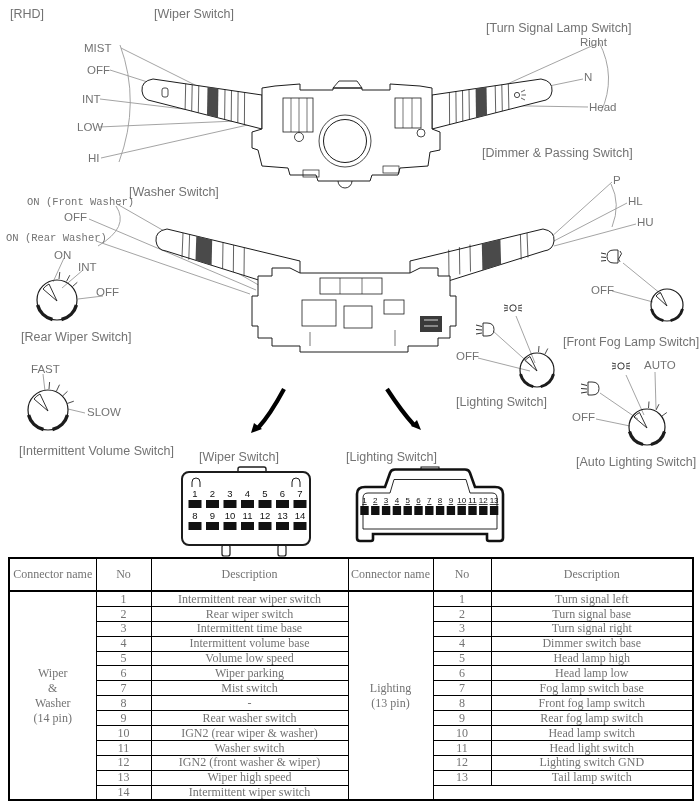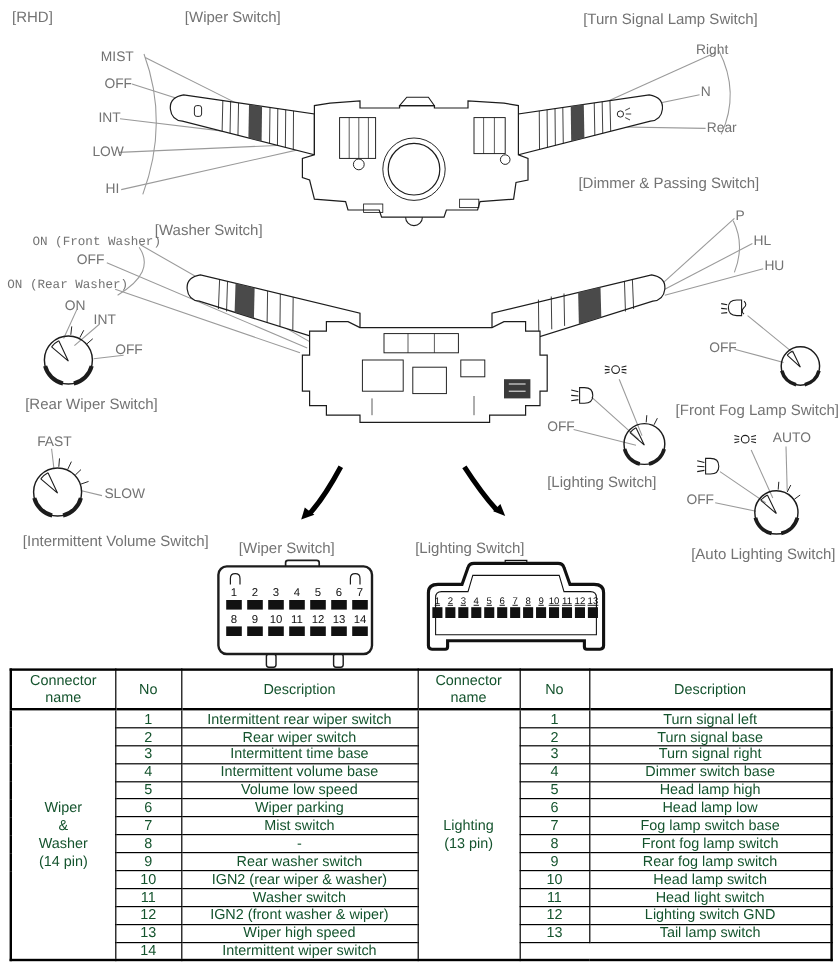"[Turn Signal Lamp Switch]" div.lbl { top: 9px -> 21px }
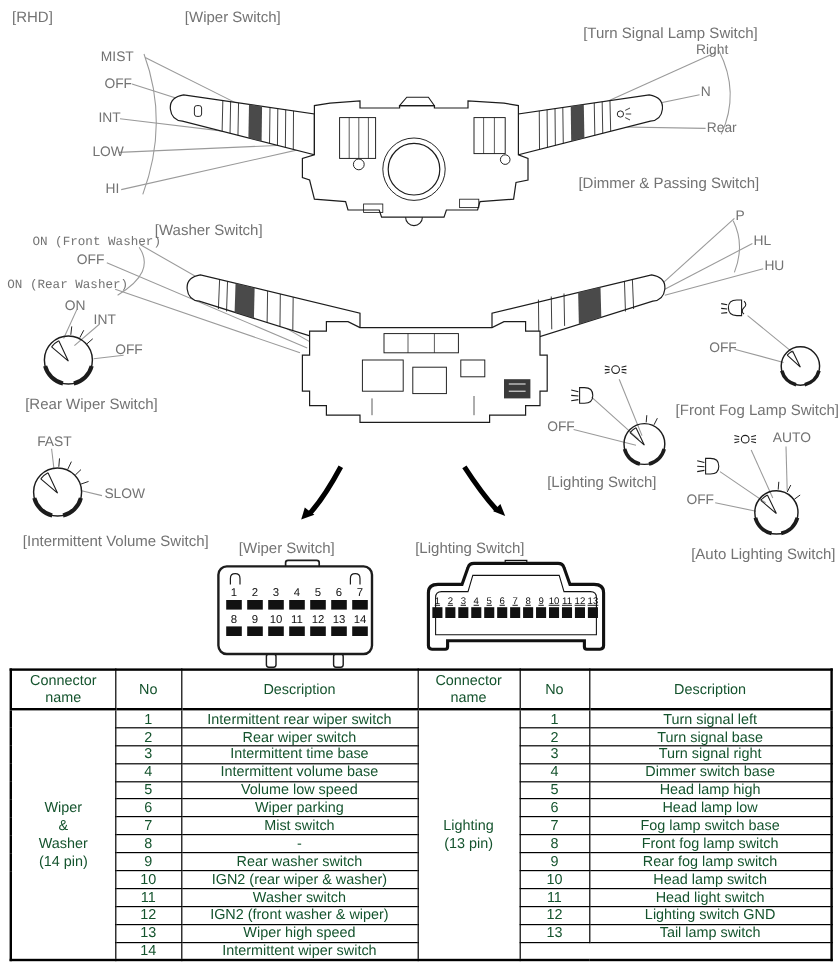"Rear" div.lbl { text: Rear -> Head }
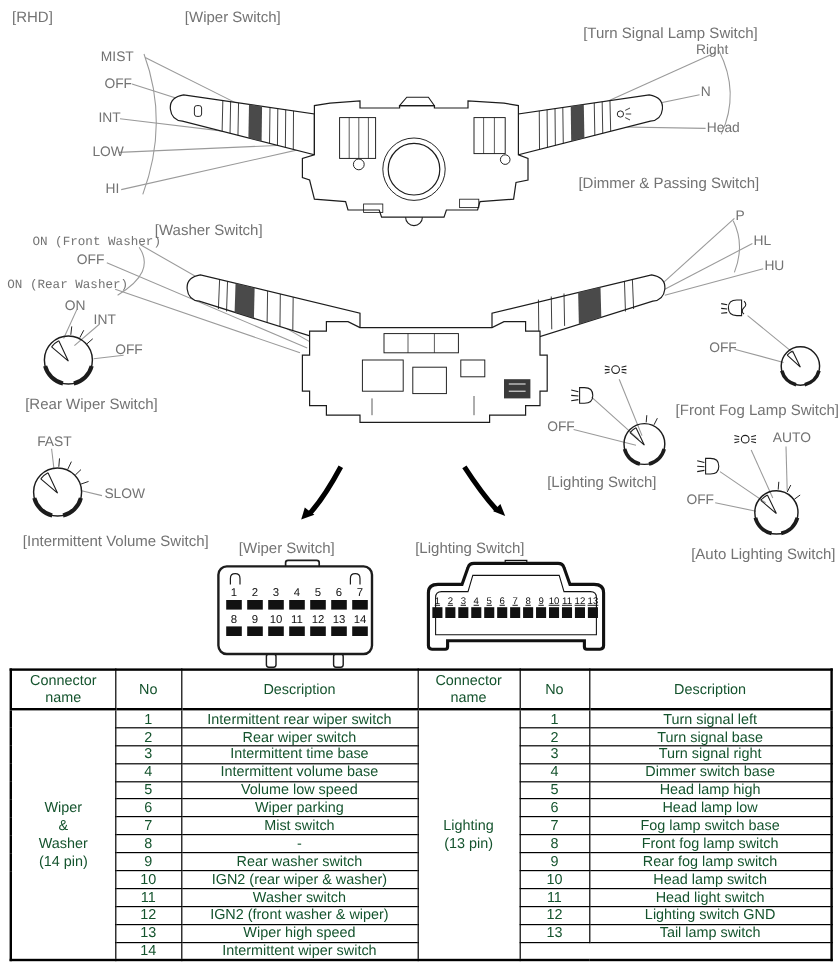"Connector name" #pin-table { color: #14532d -> #737373; font-family: Liberation Sans, sans-serif -> Liberation Serif, serif }
